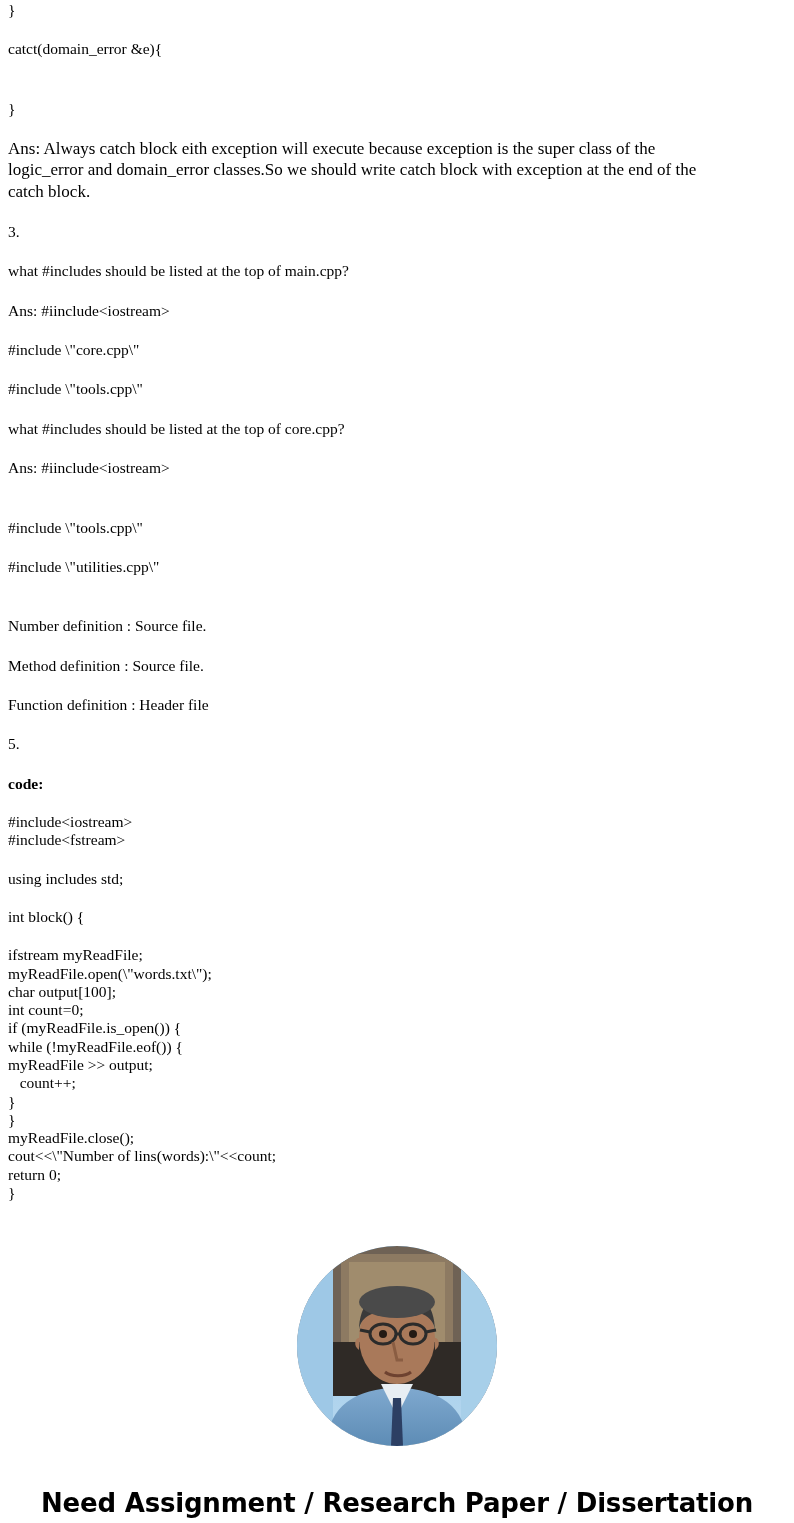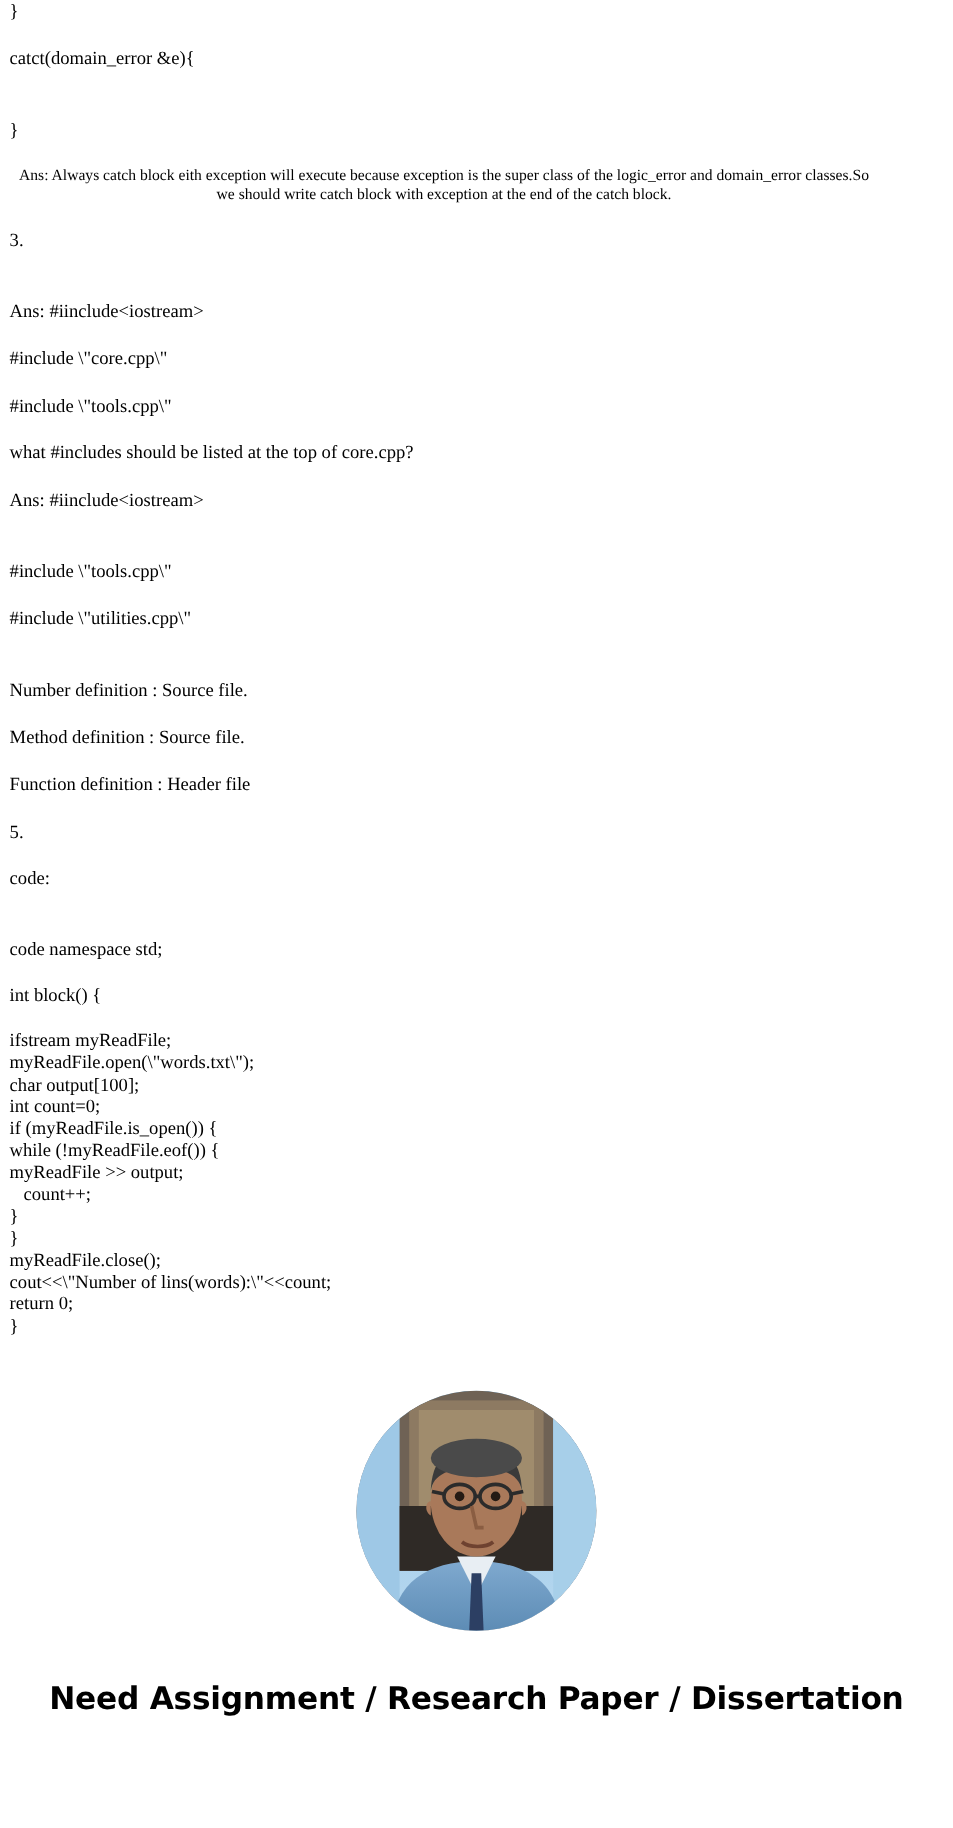"Ans: Always catch block eith" .ans-long { font-size: 13px -> 17px; text-align: center -> none }
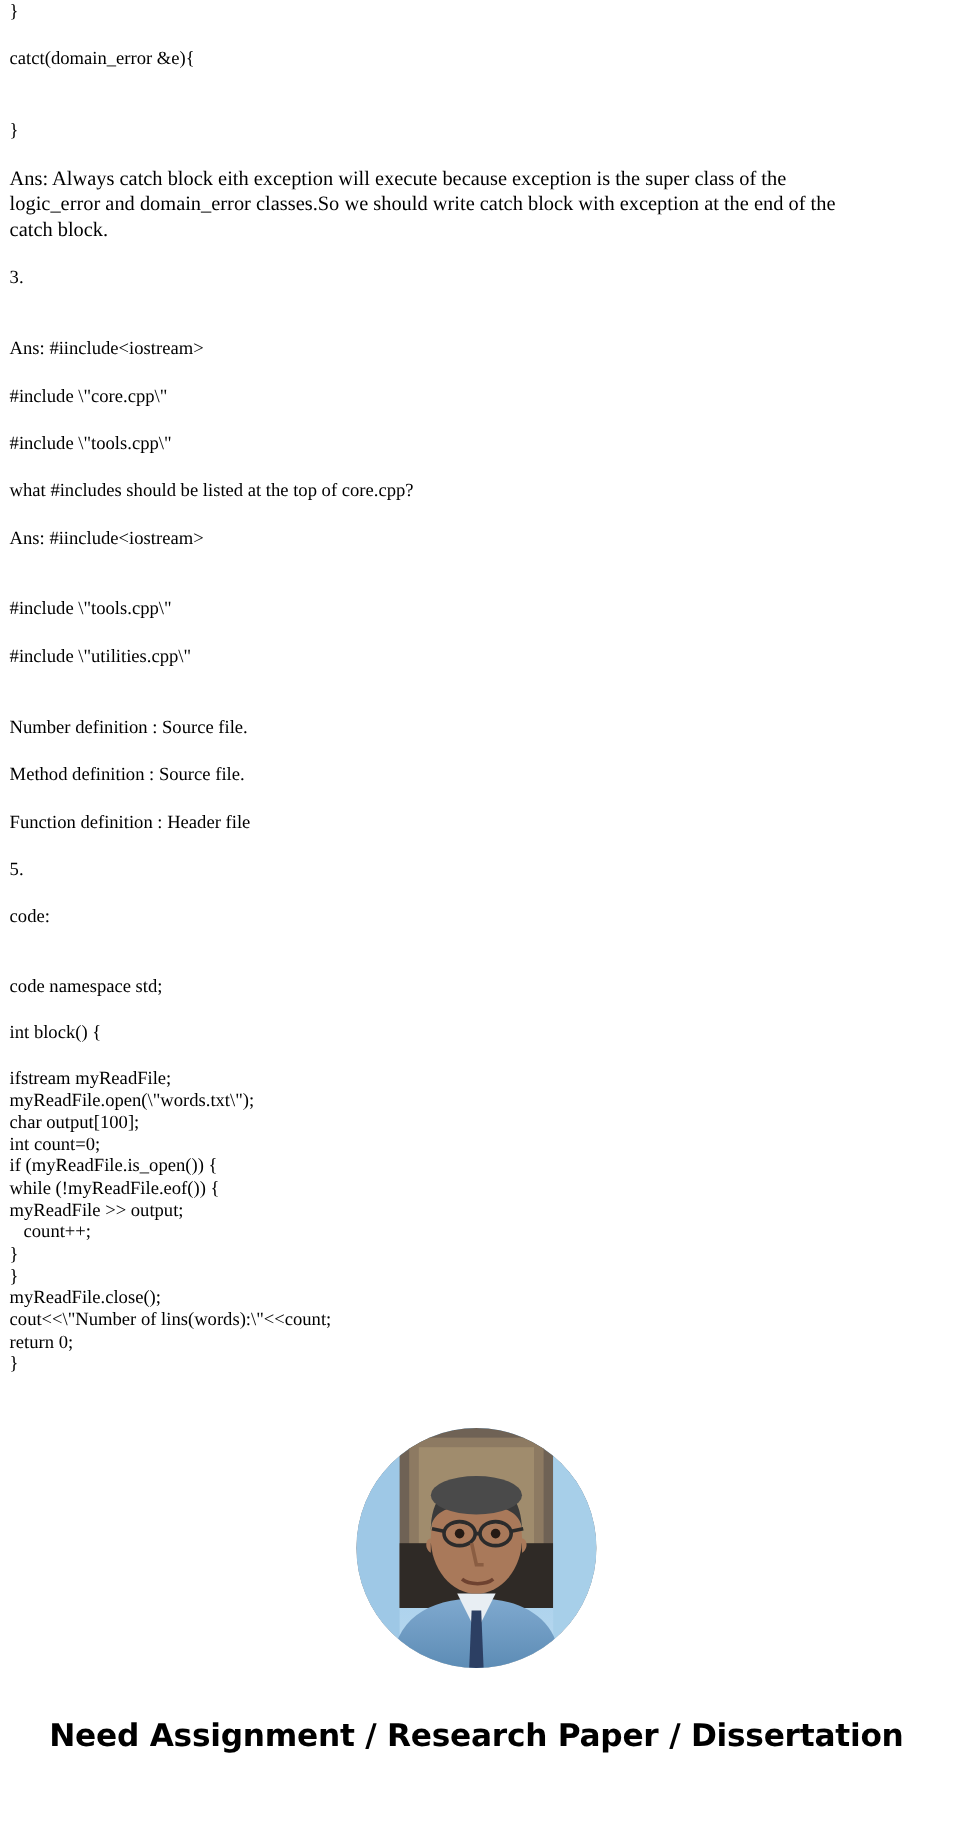"what #includes should be listed at the top of main.cpp?" p.para { html: none -> <p>what #includes should be listed at the top of main.cpp?</p> }
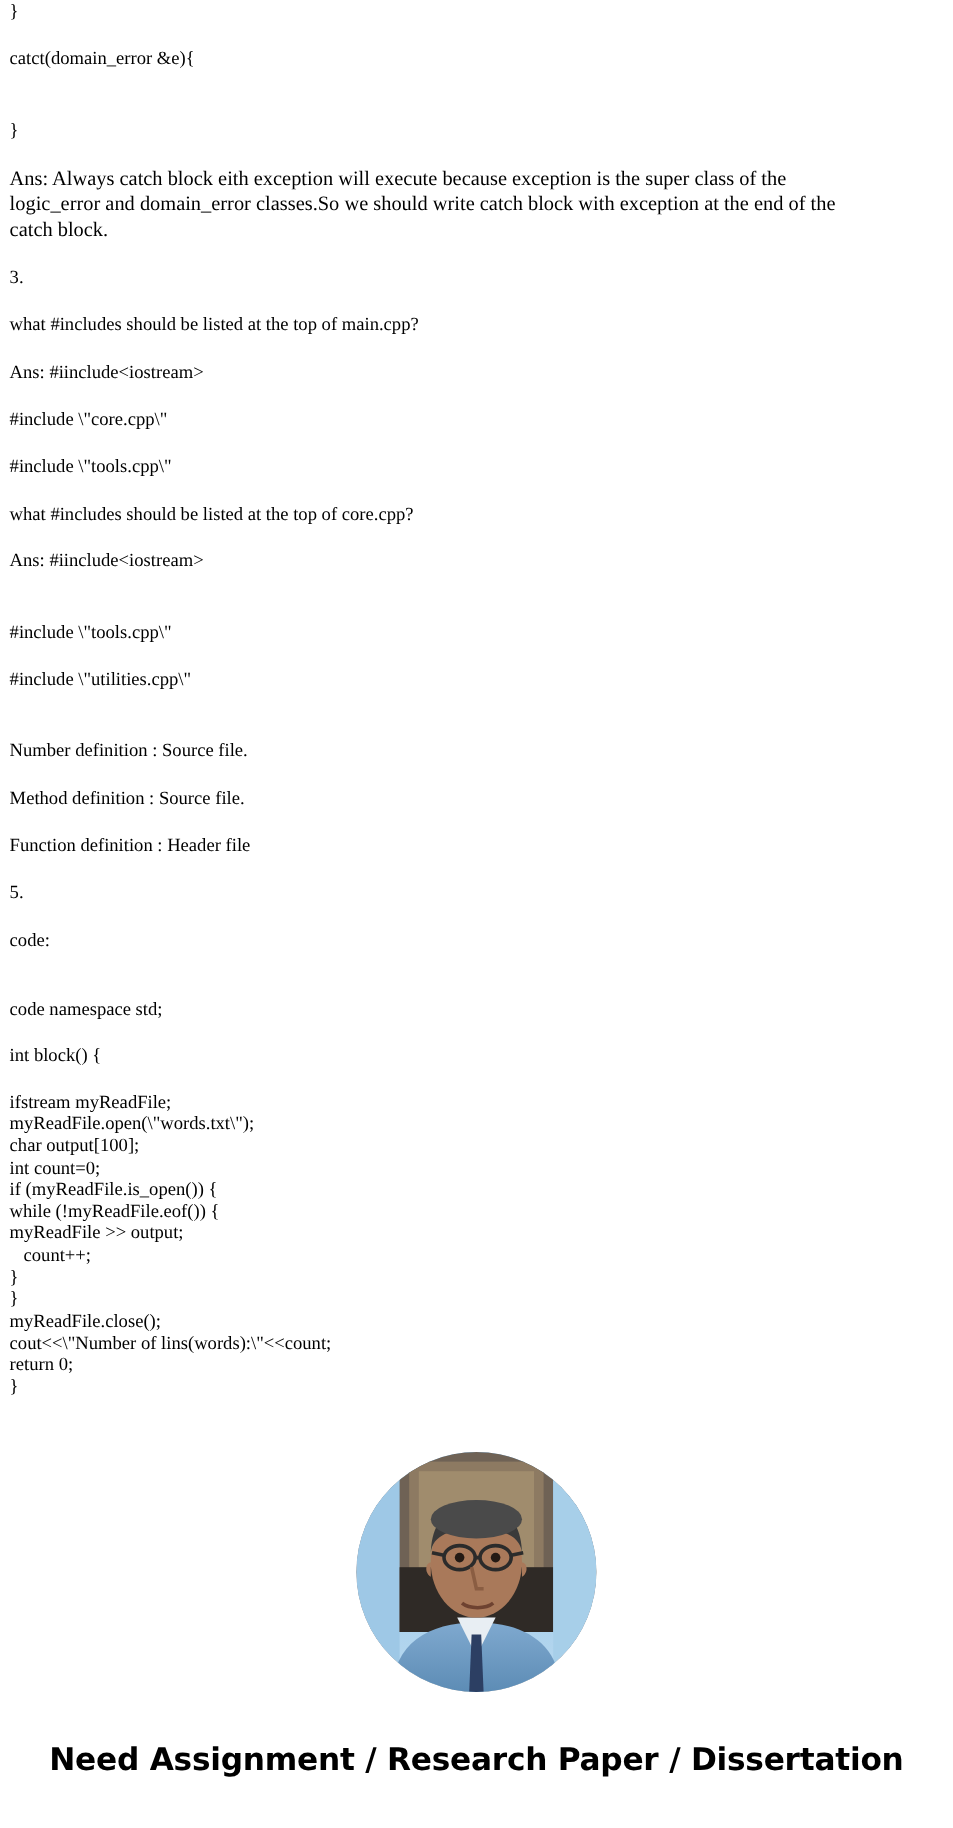"code:" .bold { font-weight: normal -> bold }
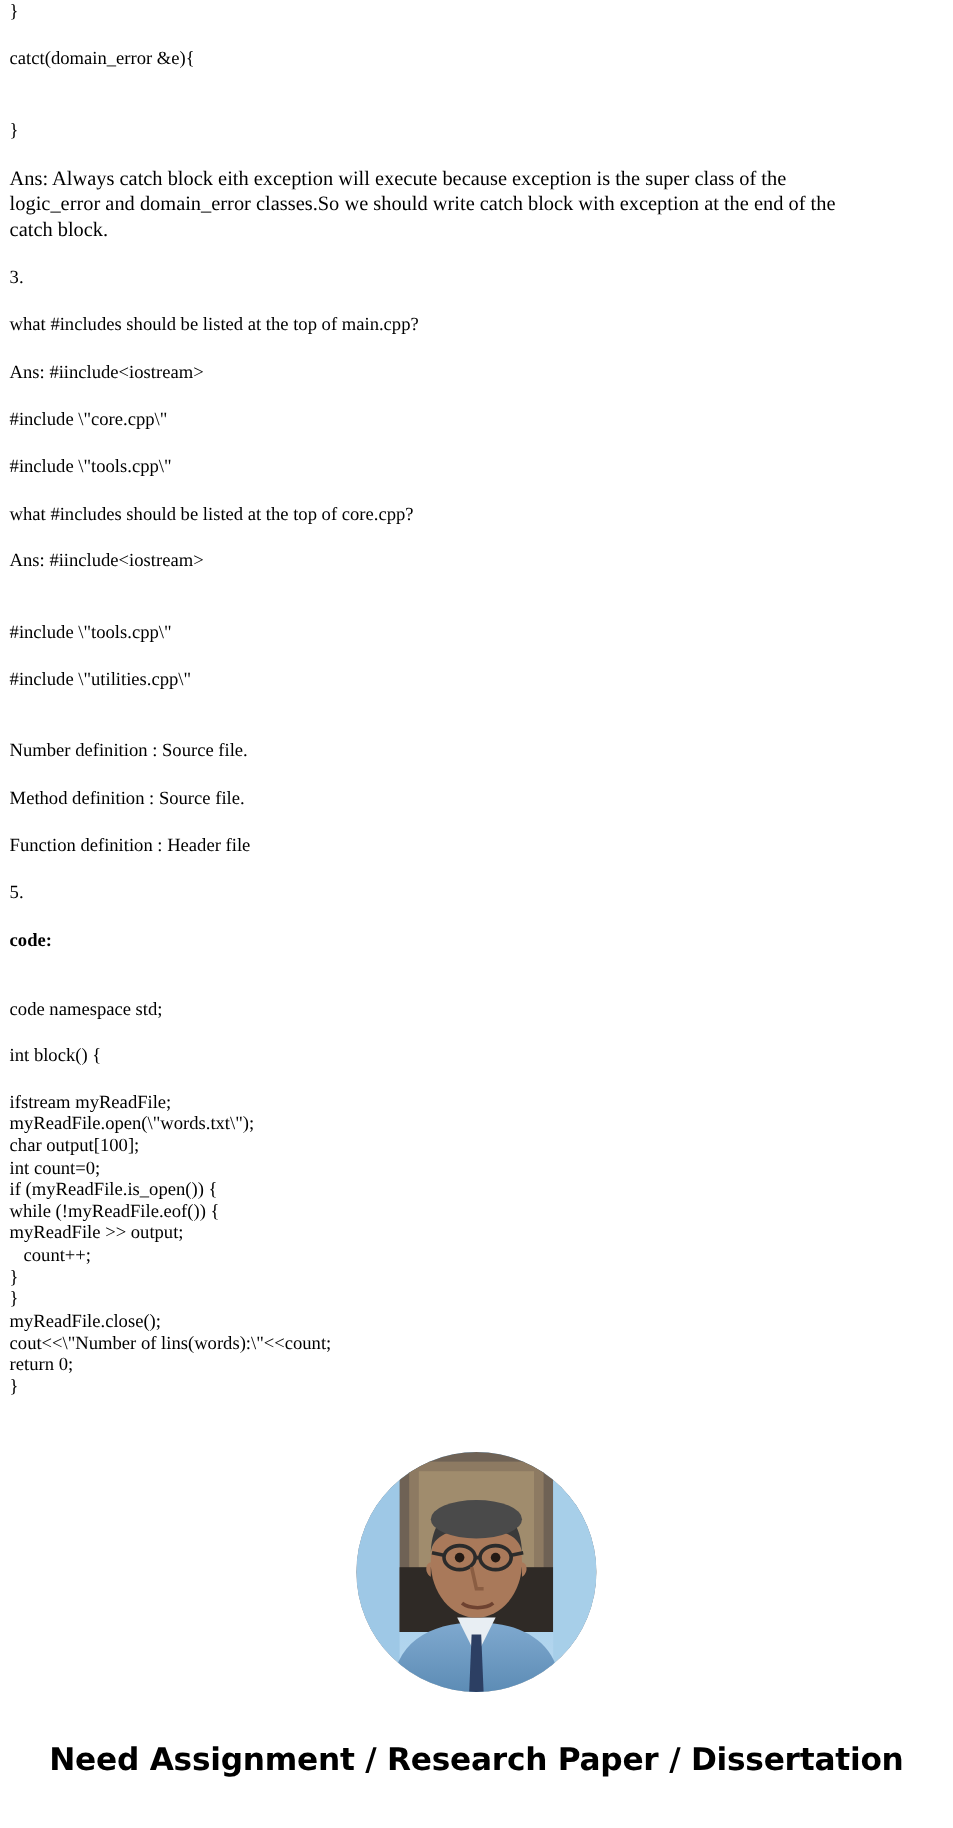"#include<iostream>" div.block { html: none -> <div>#include&lt;iostream&gt; #include&lt;fstream&gt;</div> }
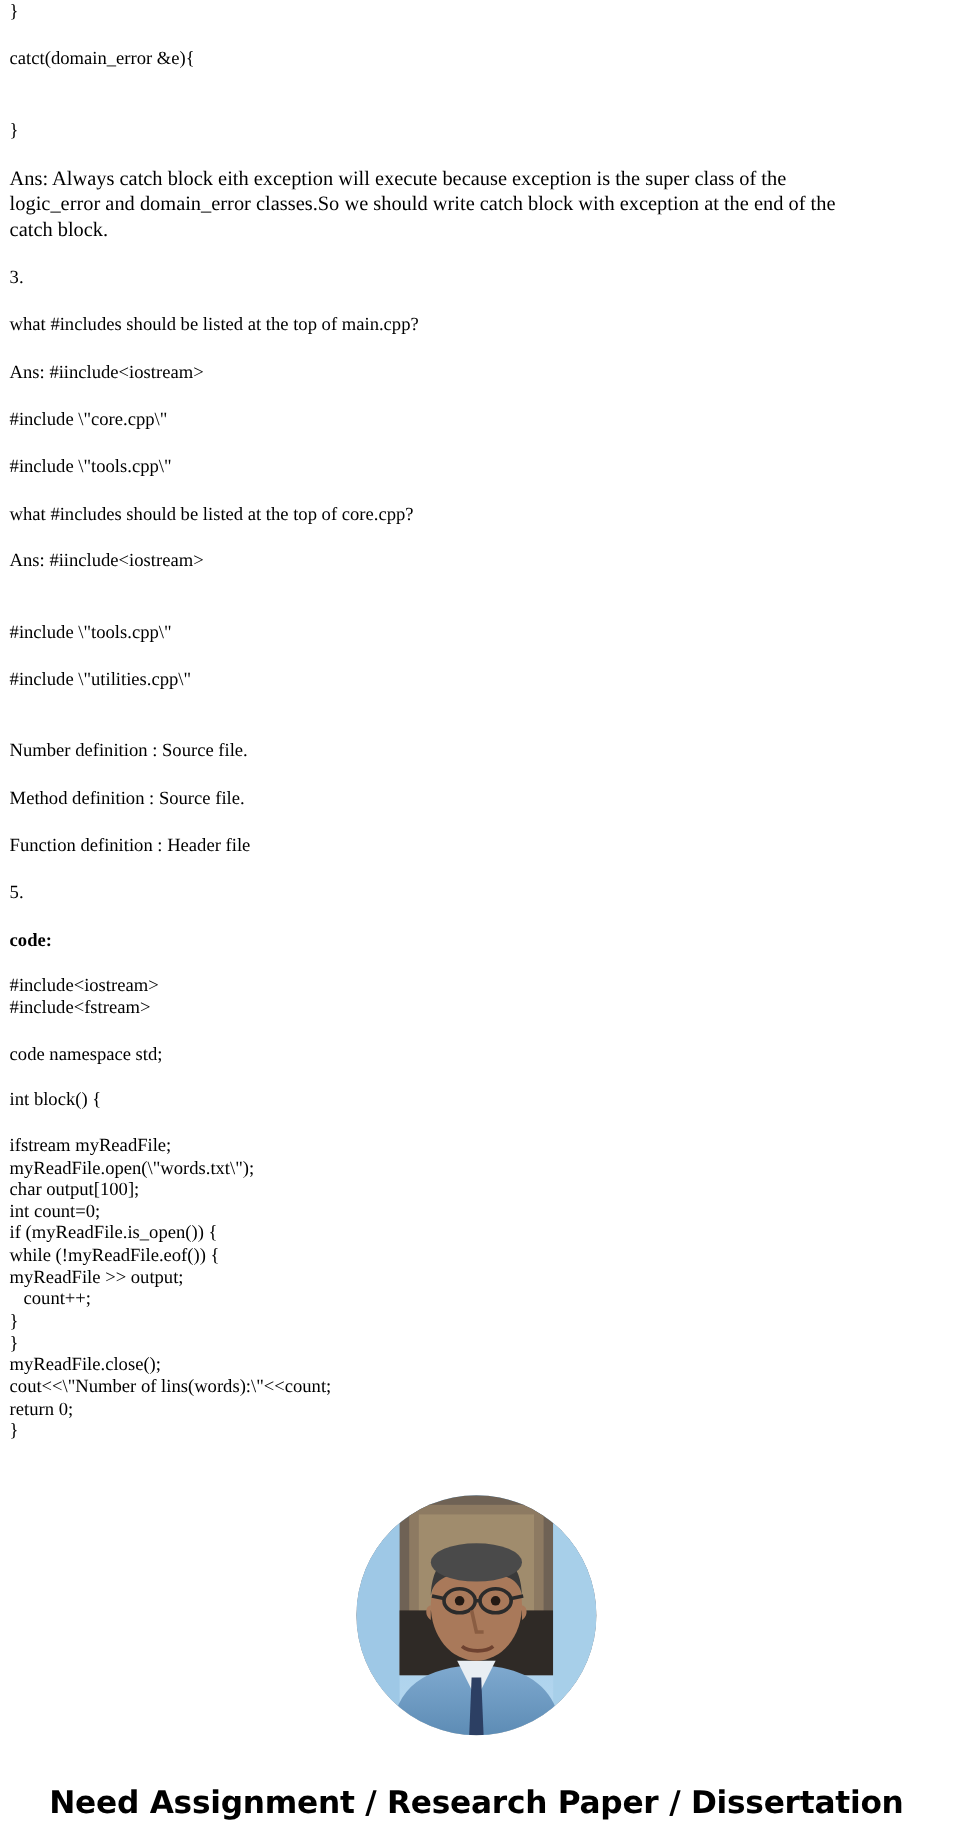"code namespace std;" div.block { text: code namespace -> using includes }
